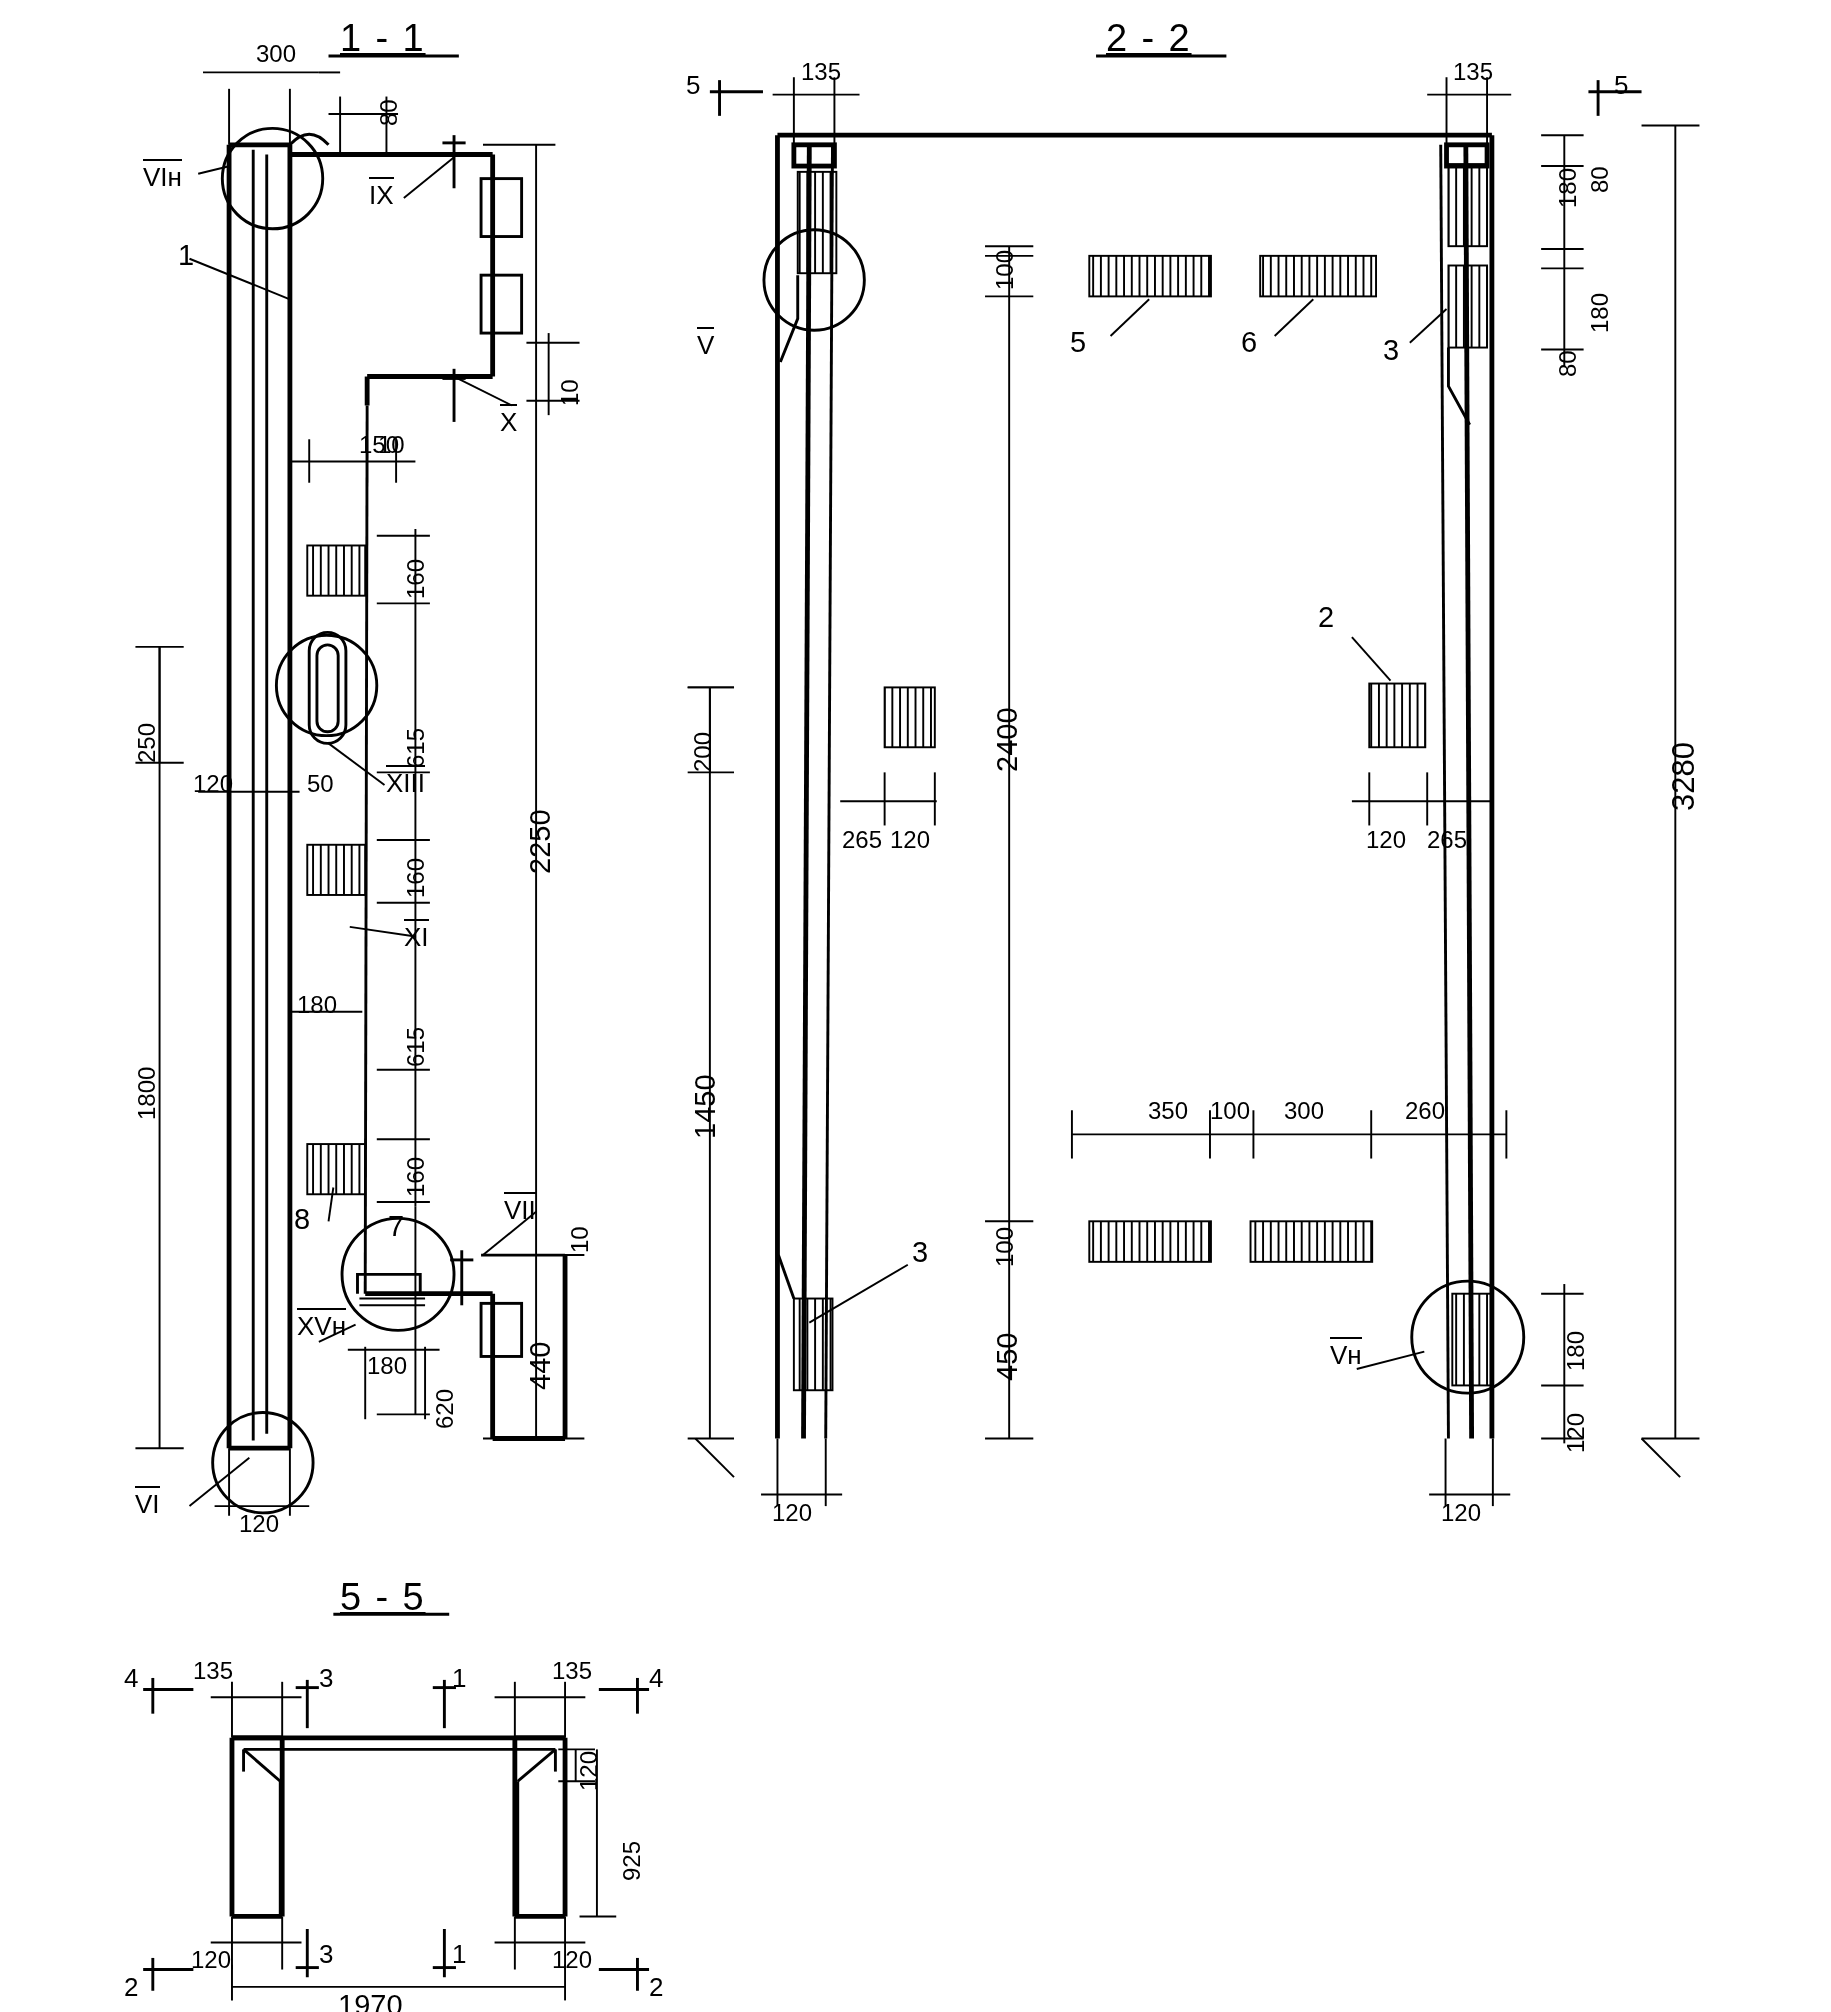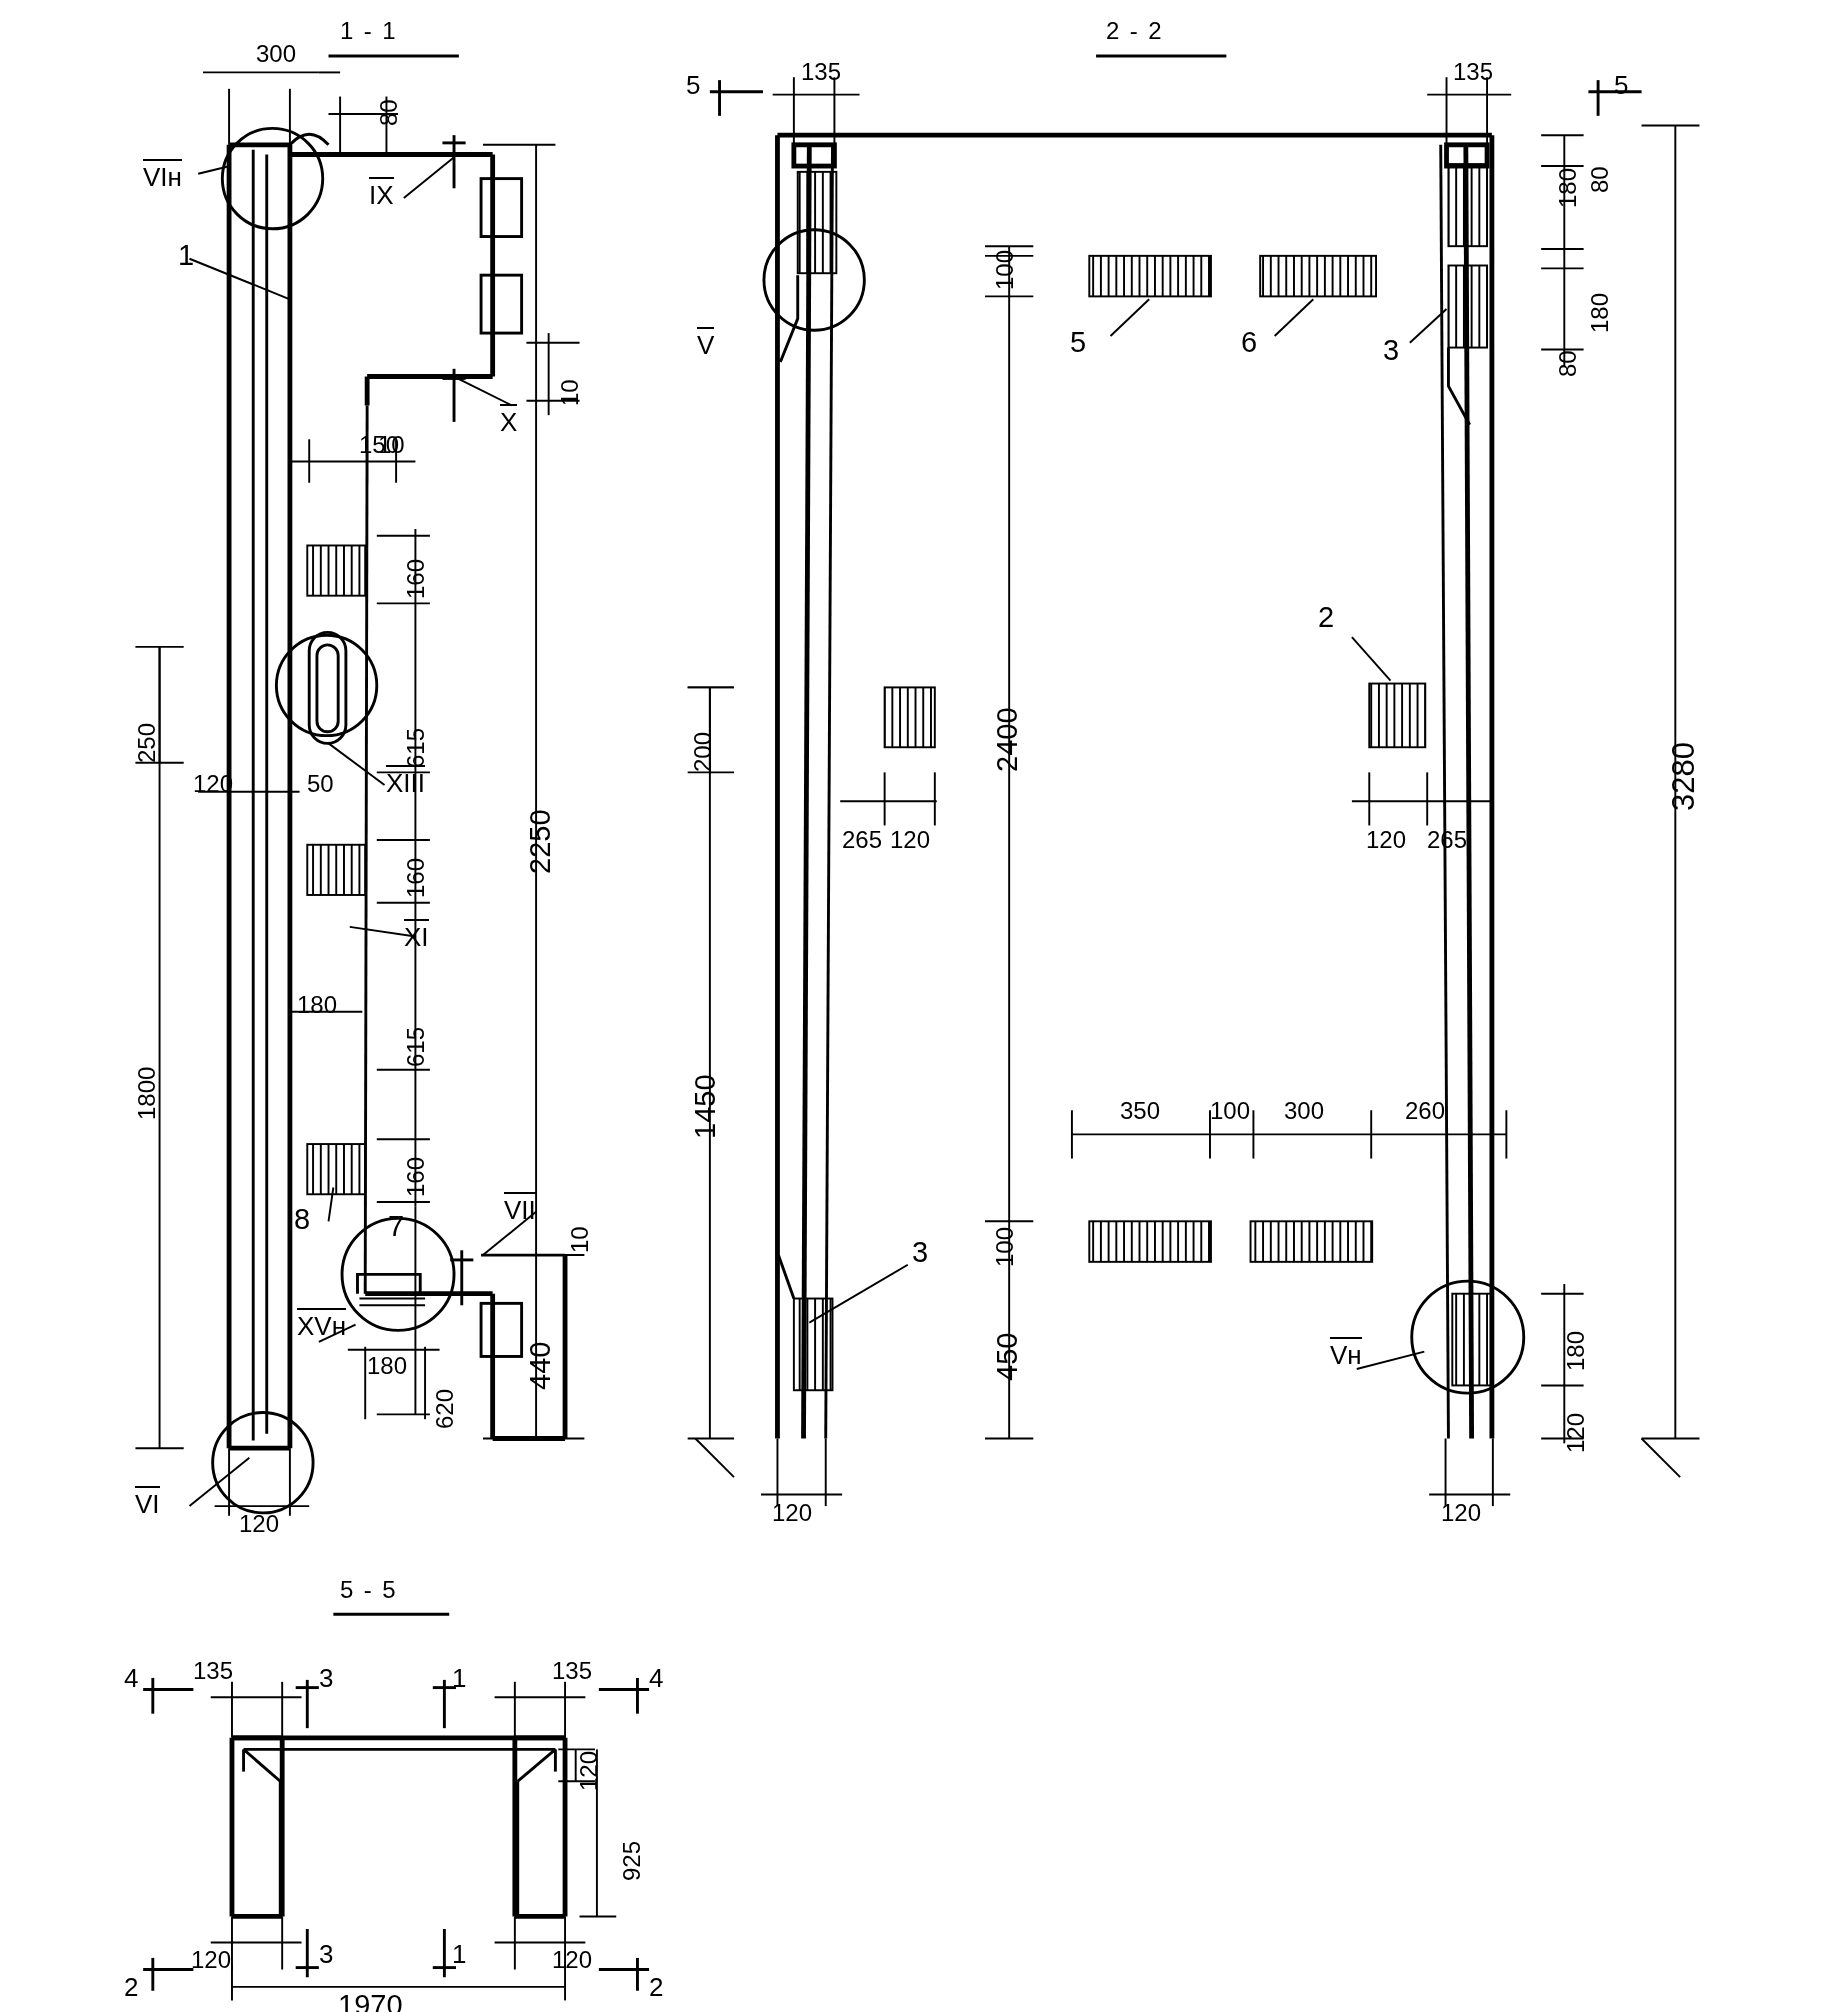"1 - 1" .title { font-size: 24px -> 38px; text-decoration: none -> underline }
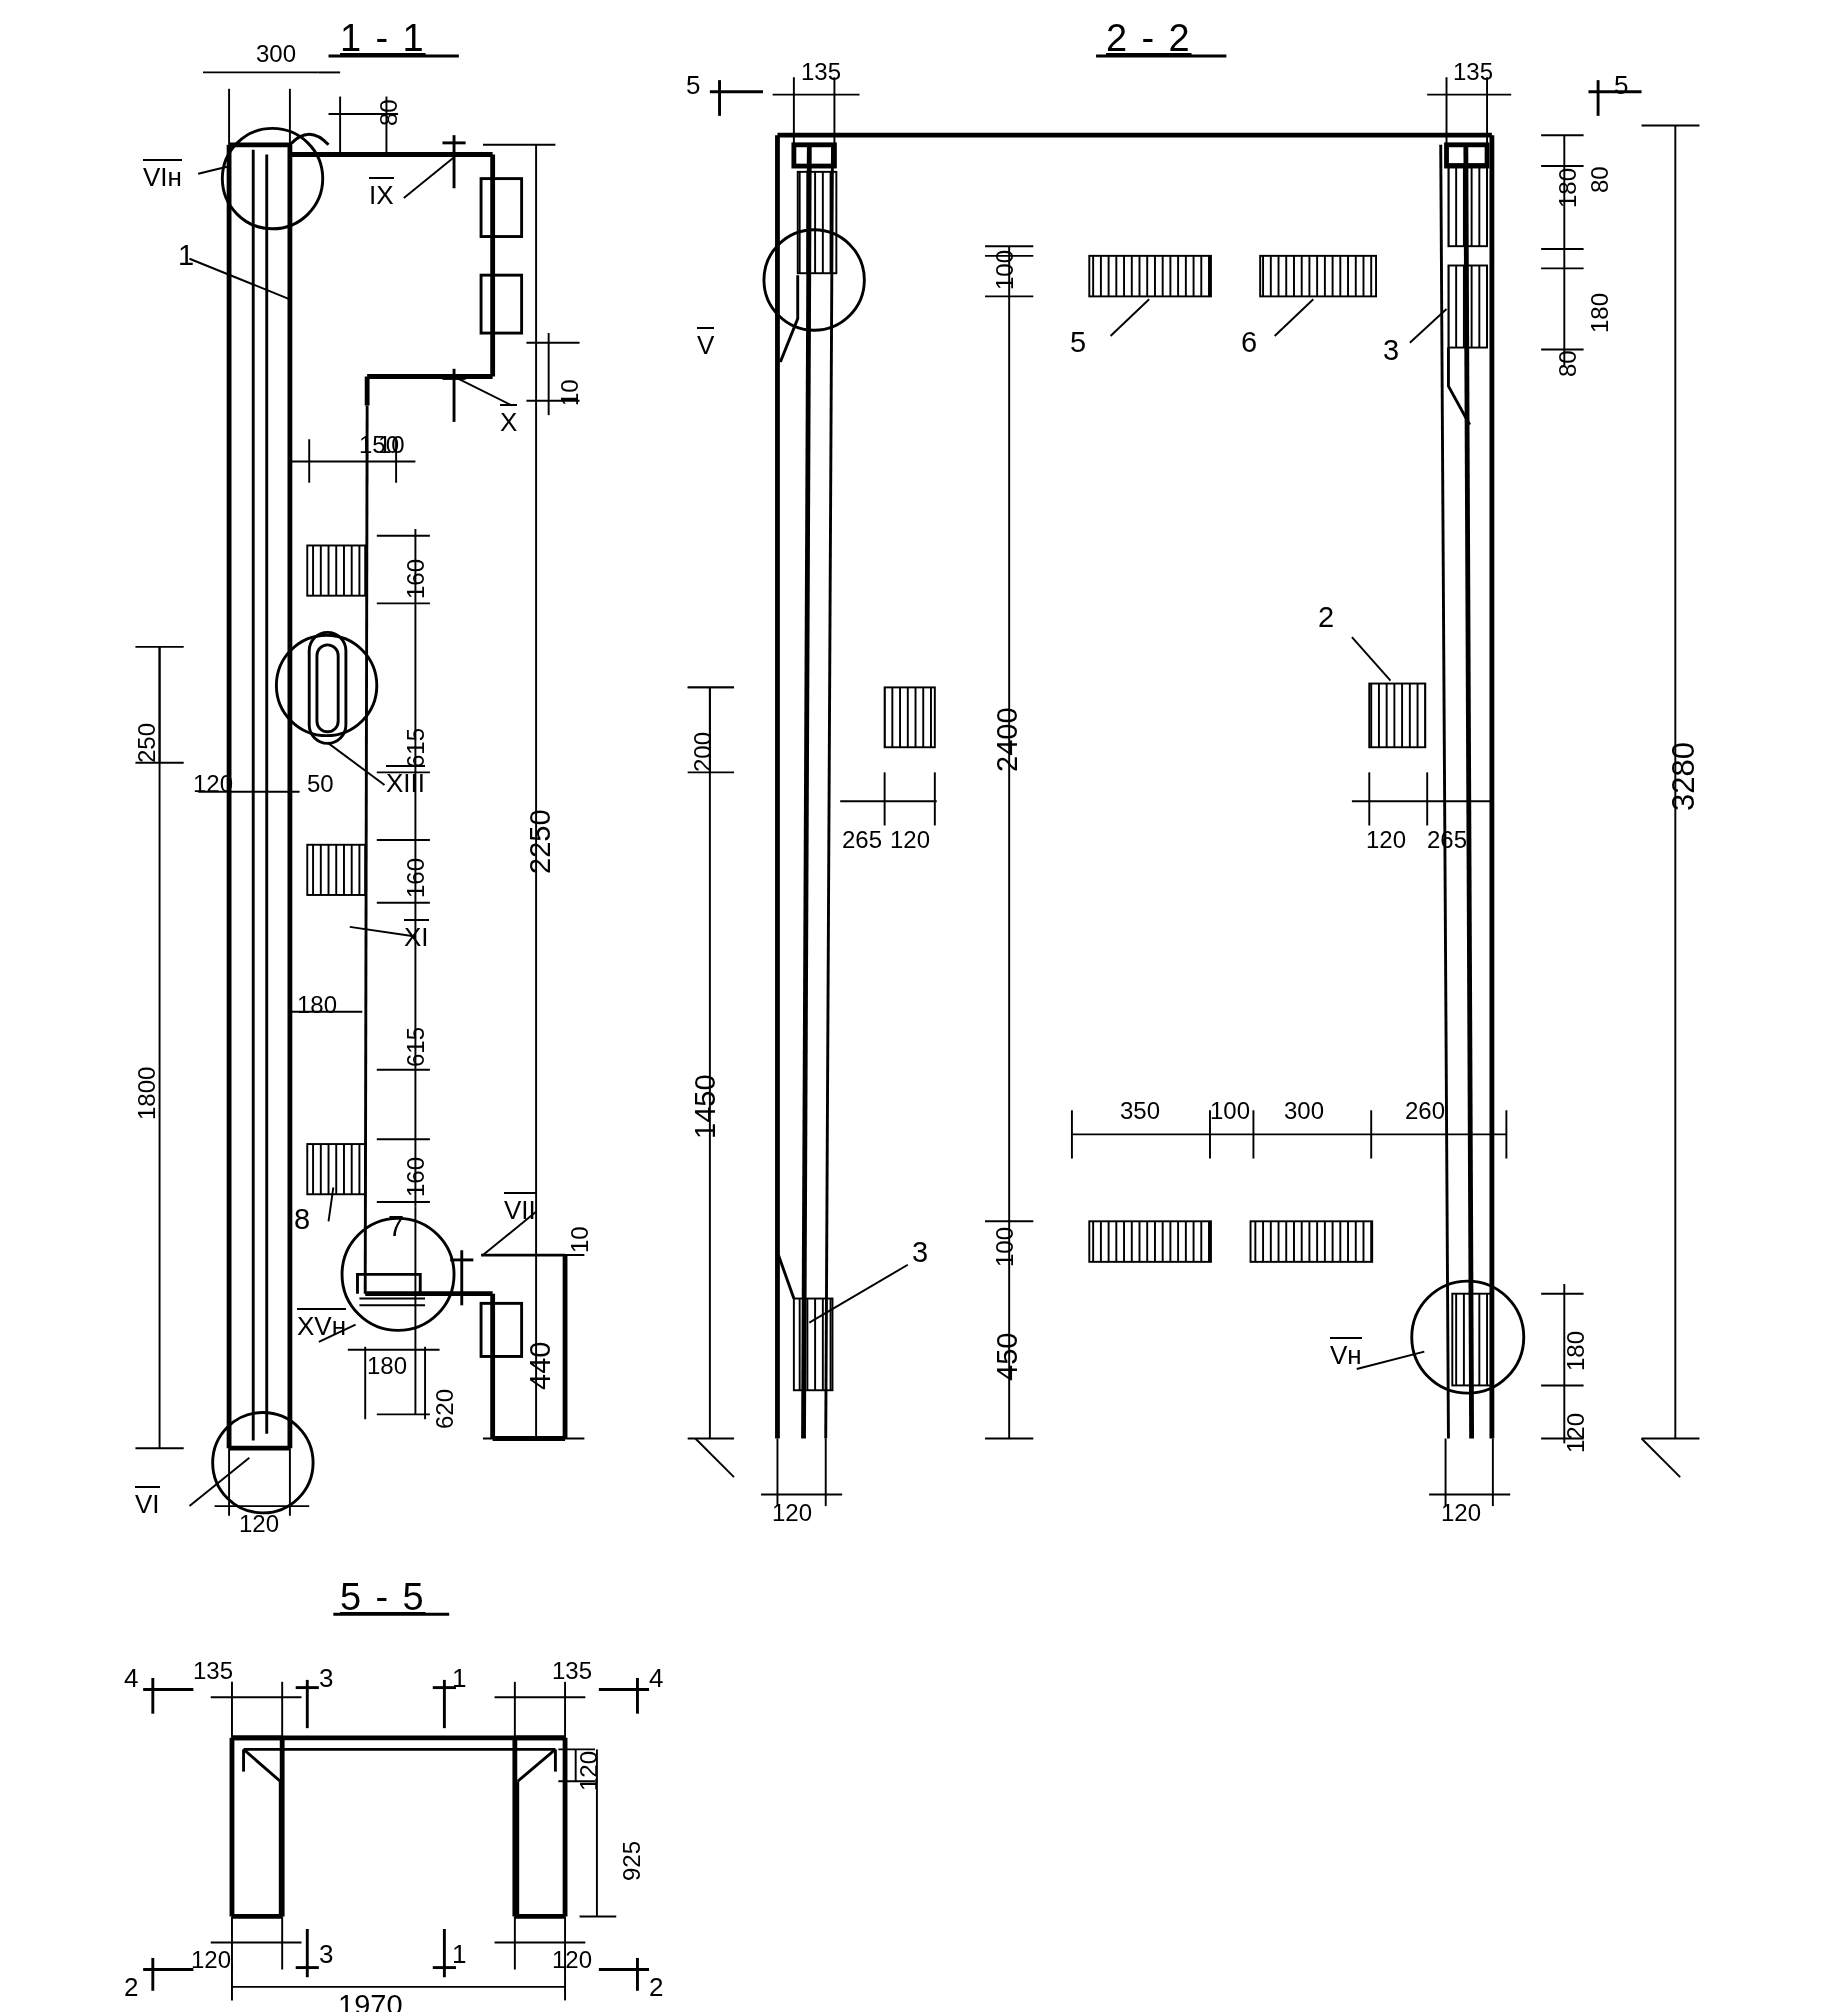"350" div.lbl { left: 1120px -> 1148px }
